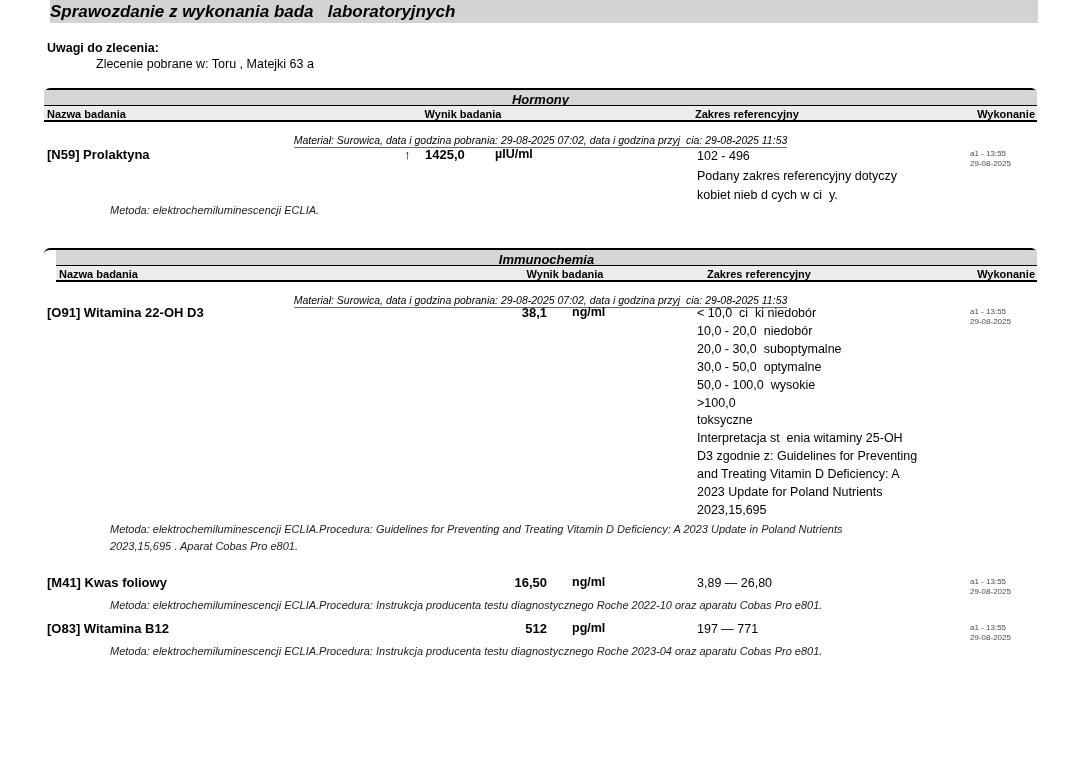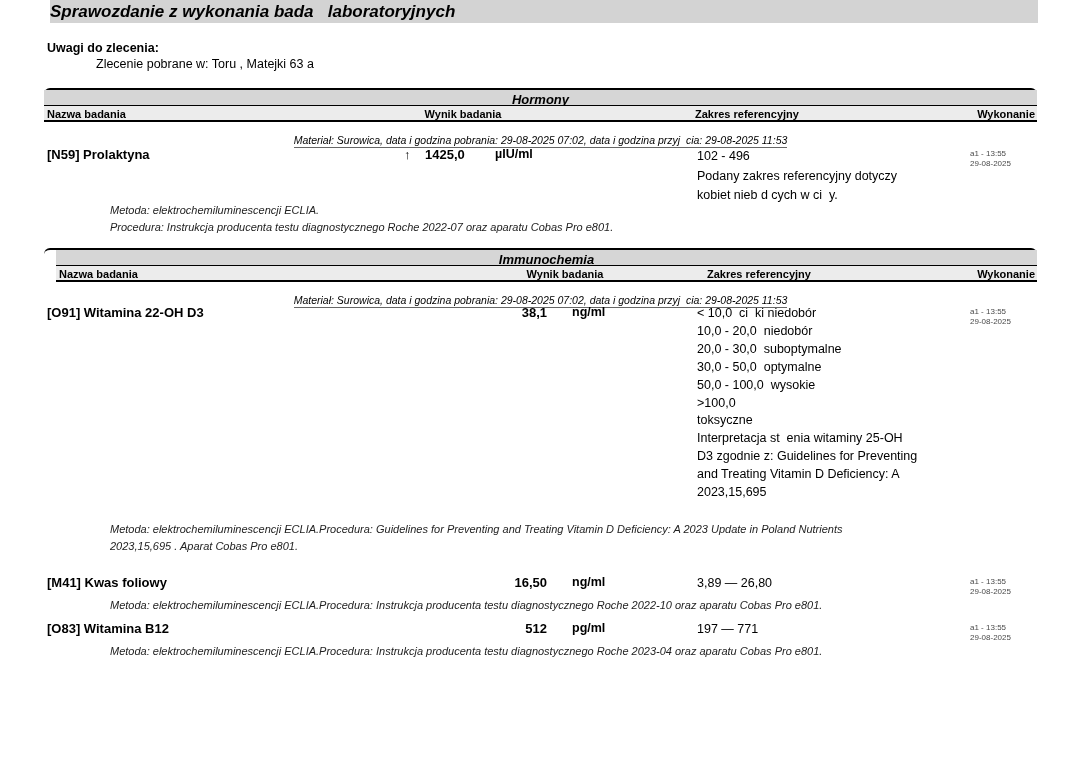"Procedura: Instrukcja producenta testu" div { html: <div>Procedura: Instrukcja producenta testu diagnostycznego Roche 2022-07 oraz aparatu Cobas Pro e801.</div> -> none }
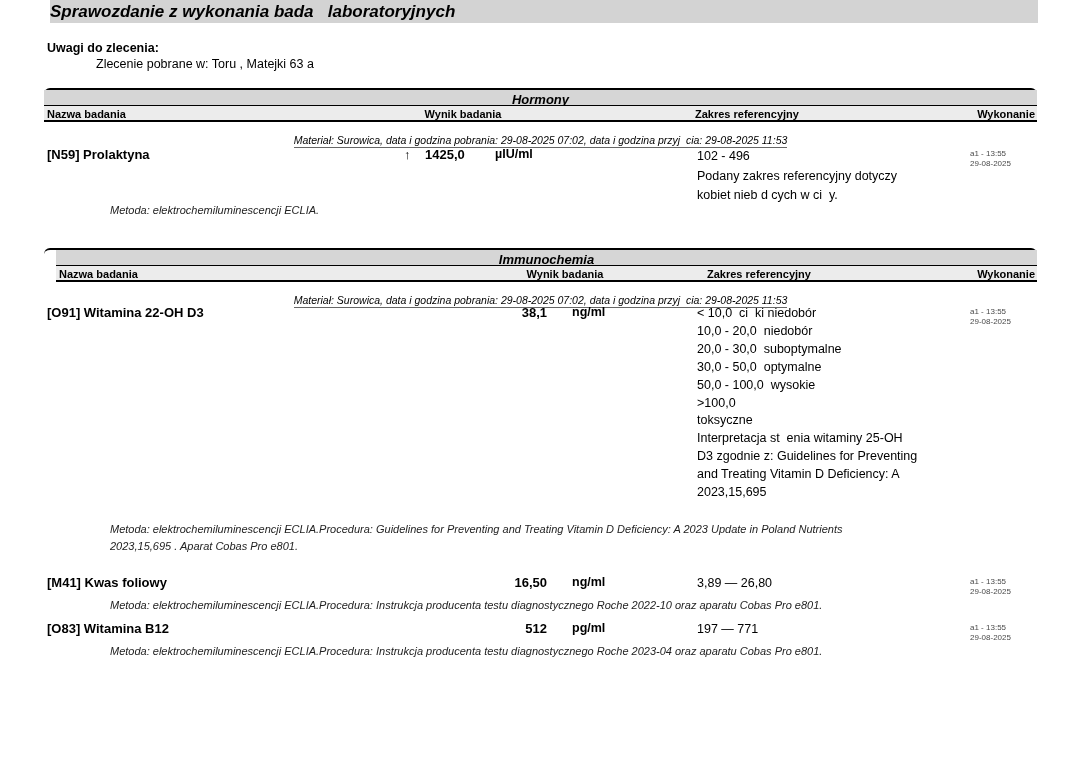"2023 Update for Poland Nutrients" div { html: none -> <div>2023 Update for Poland Nutrients</div> }
